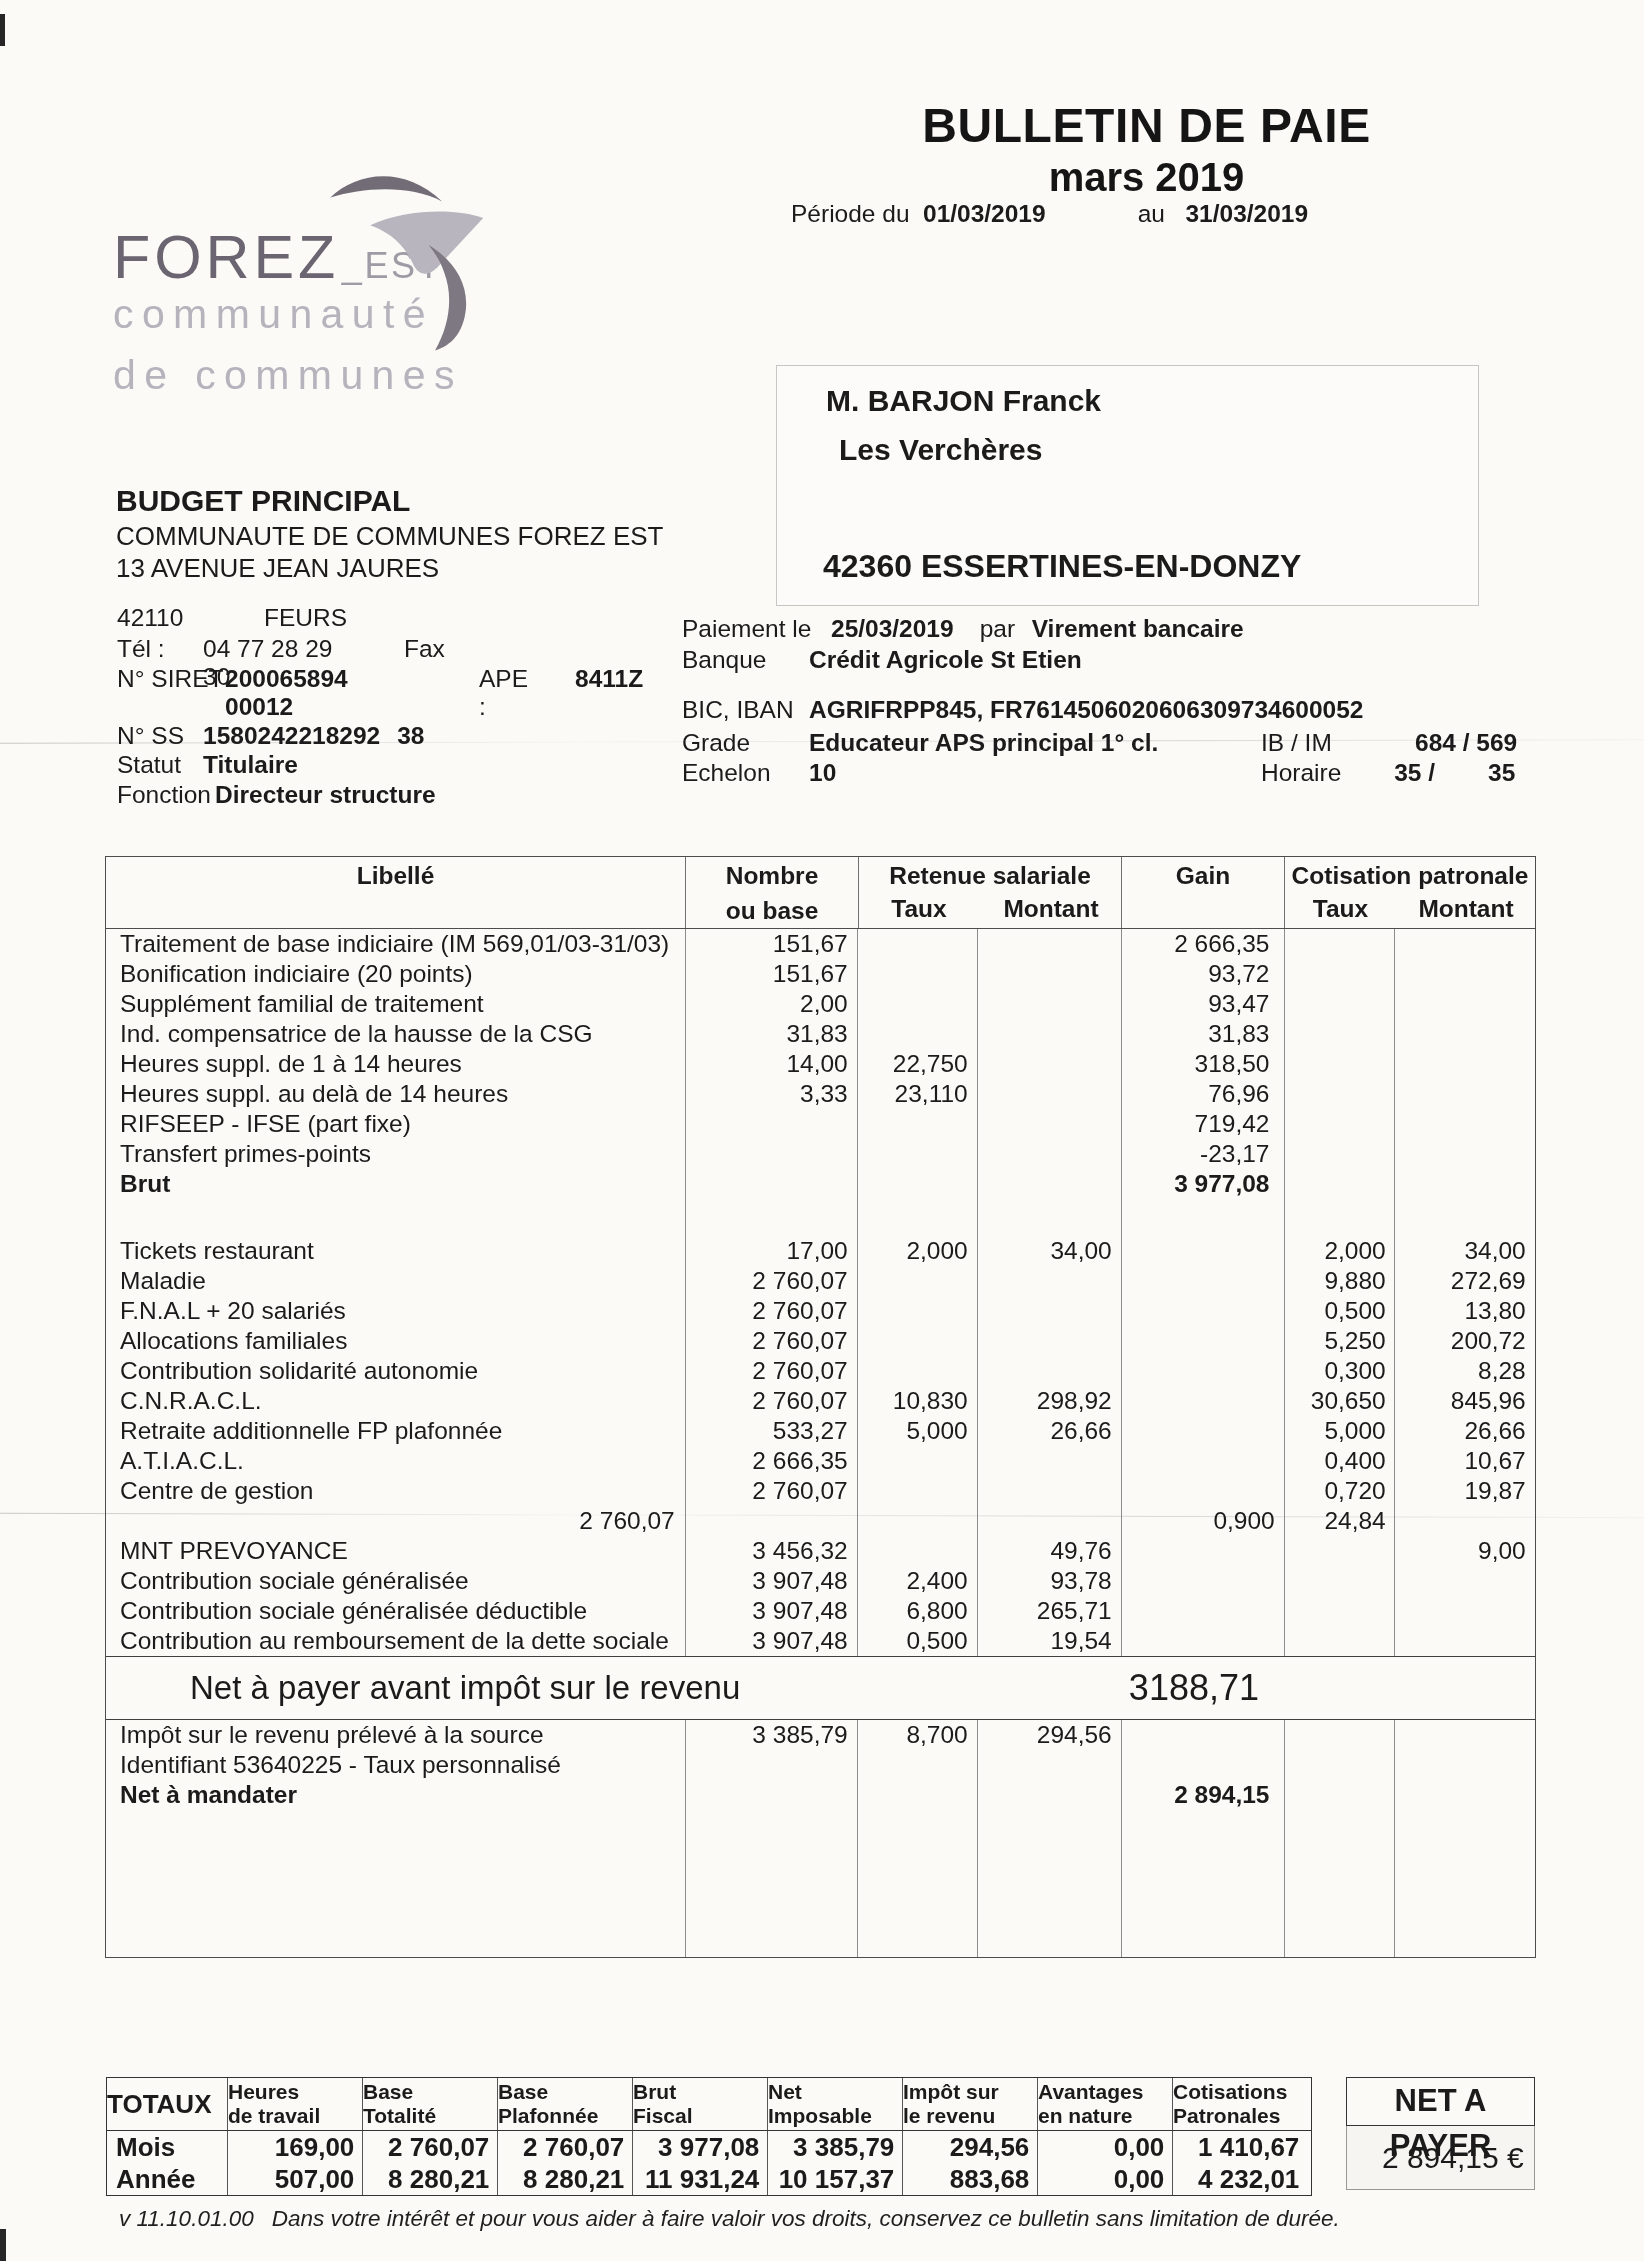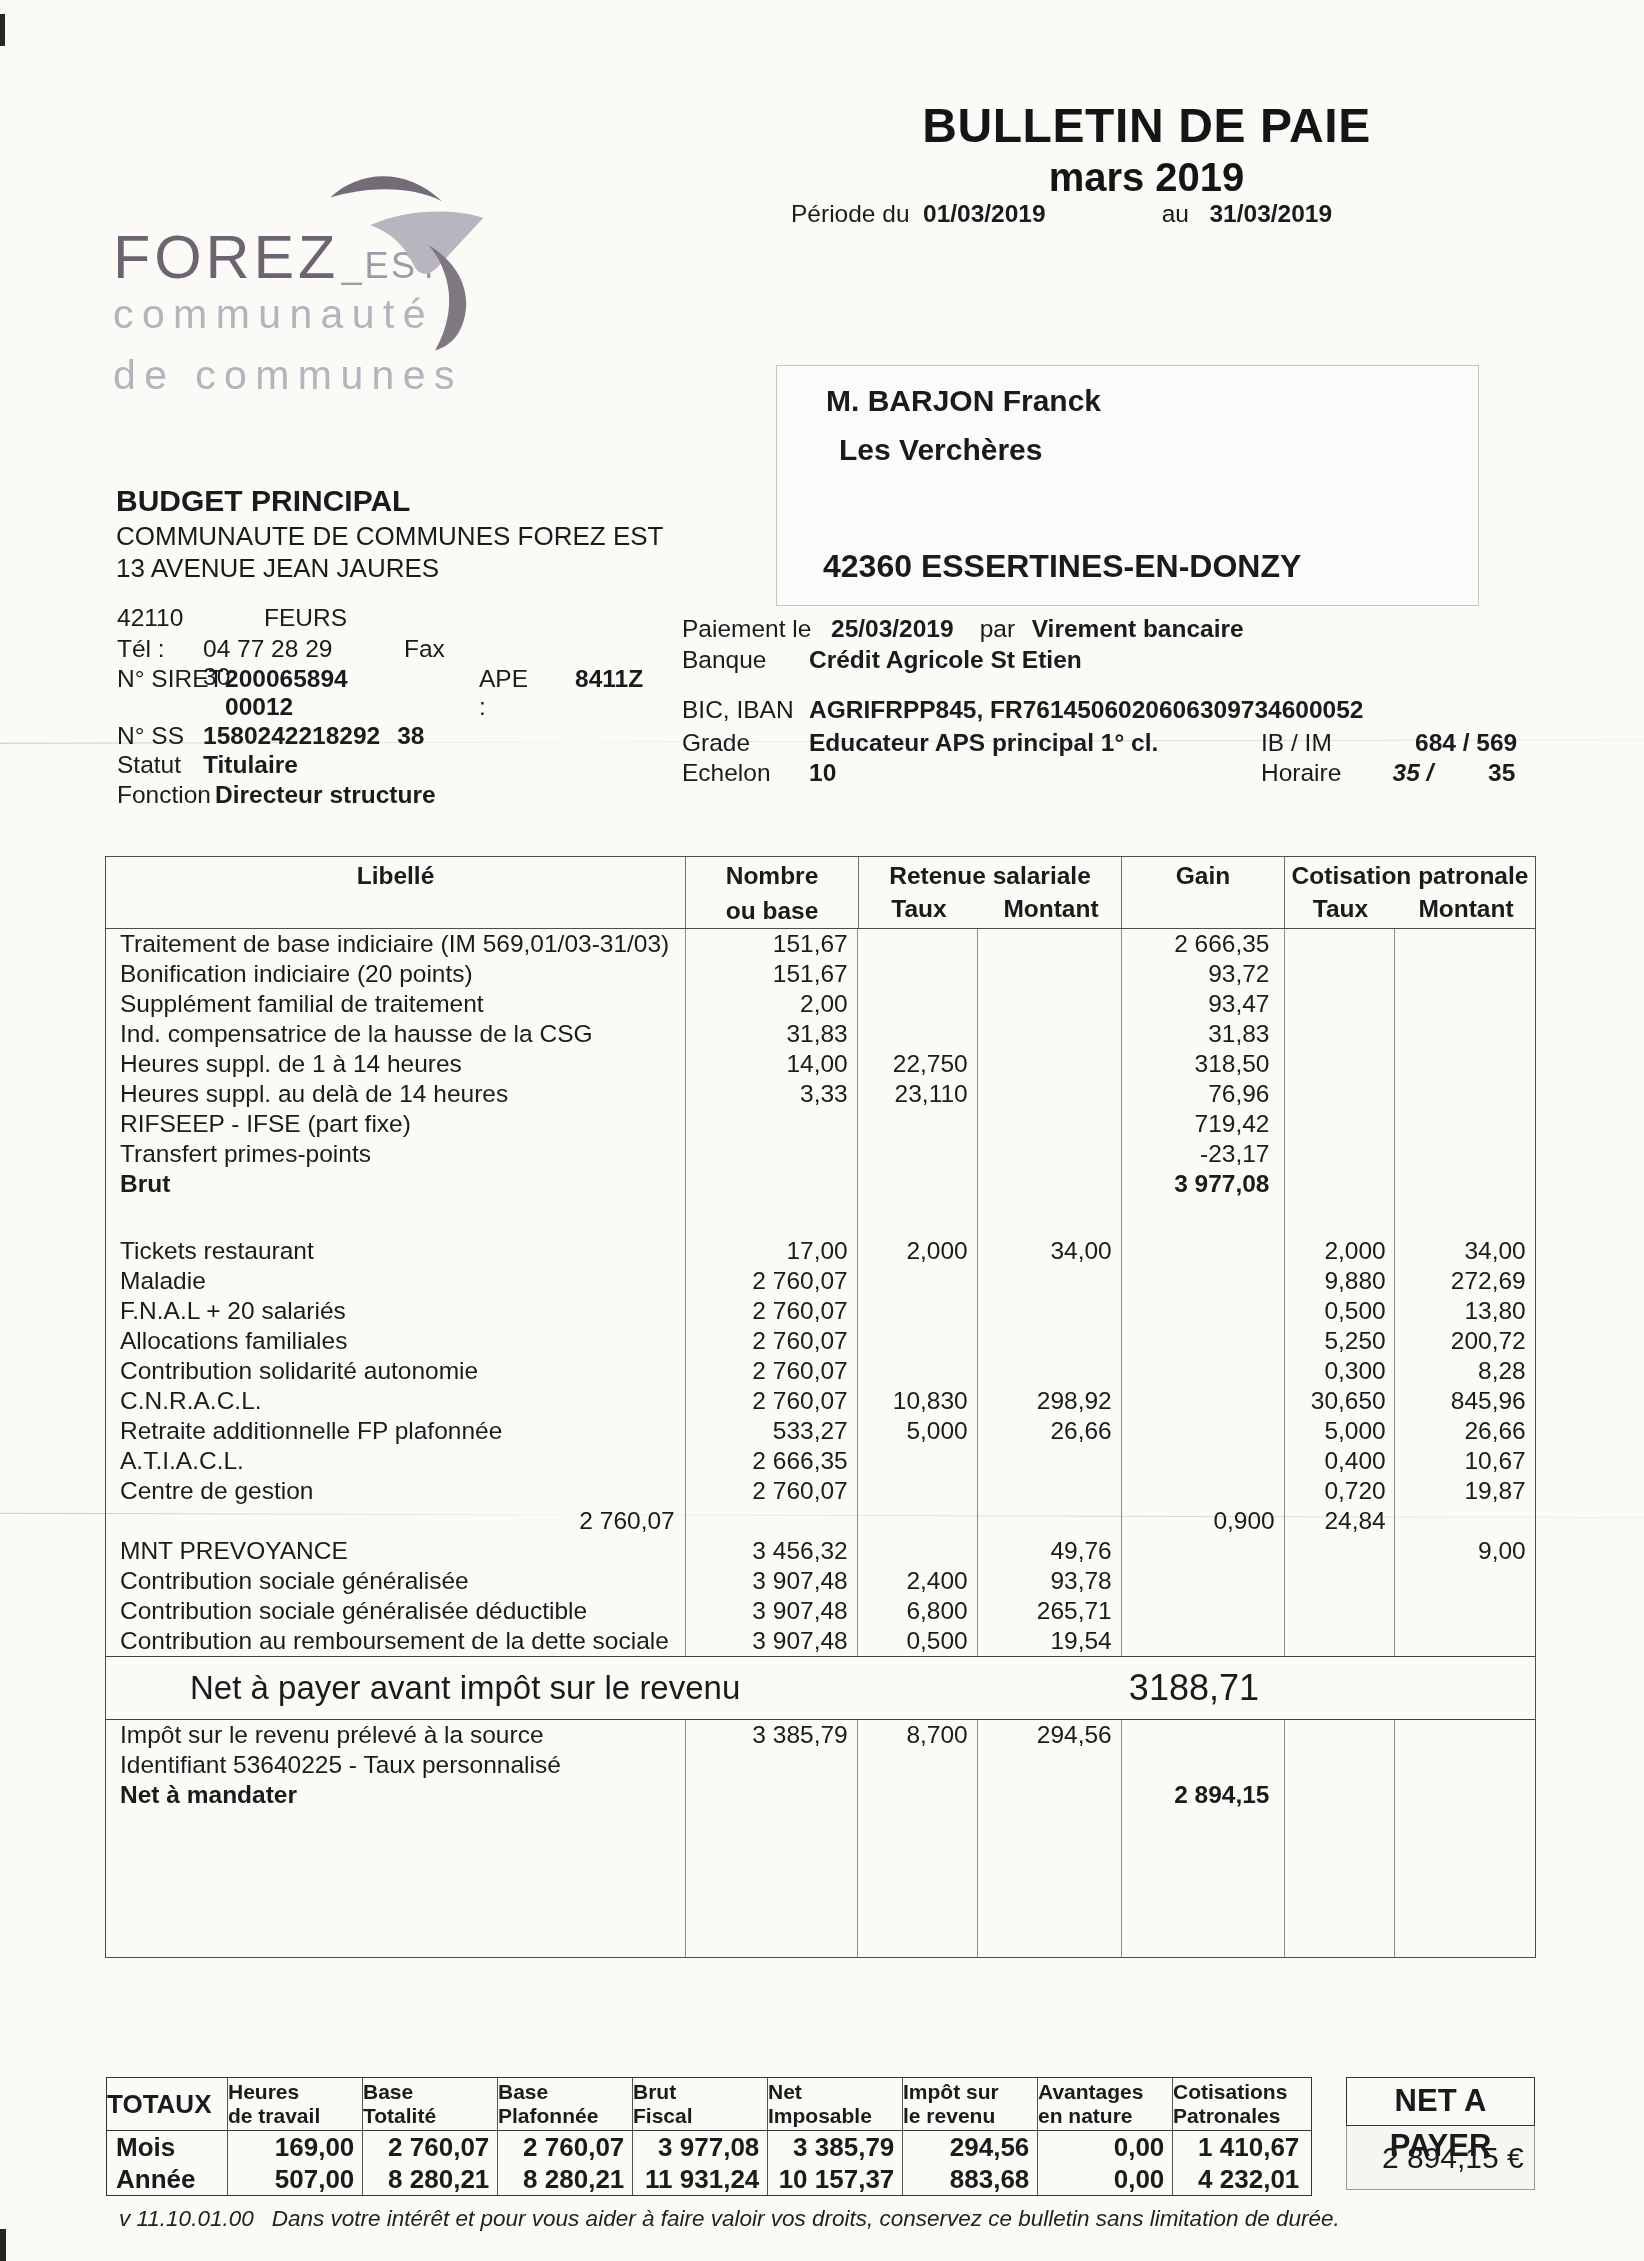"au" .period-row .to-lab { margin-left: 116px -> 92px }
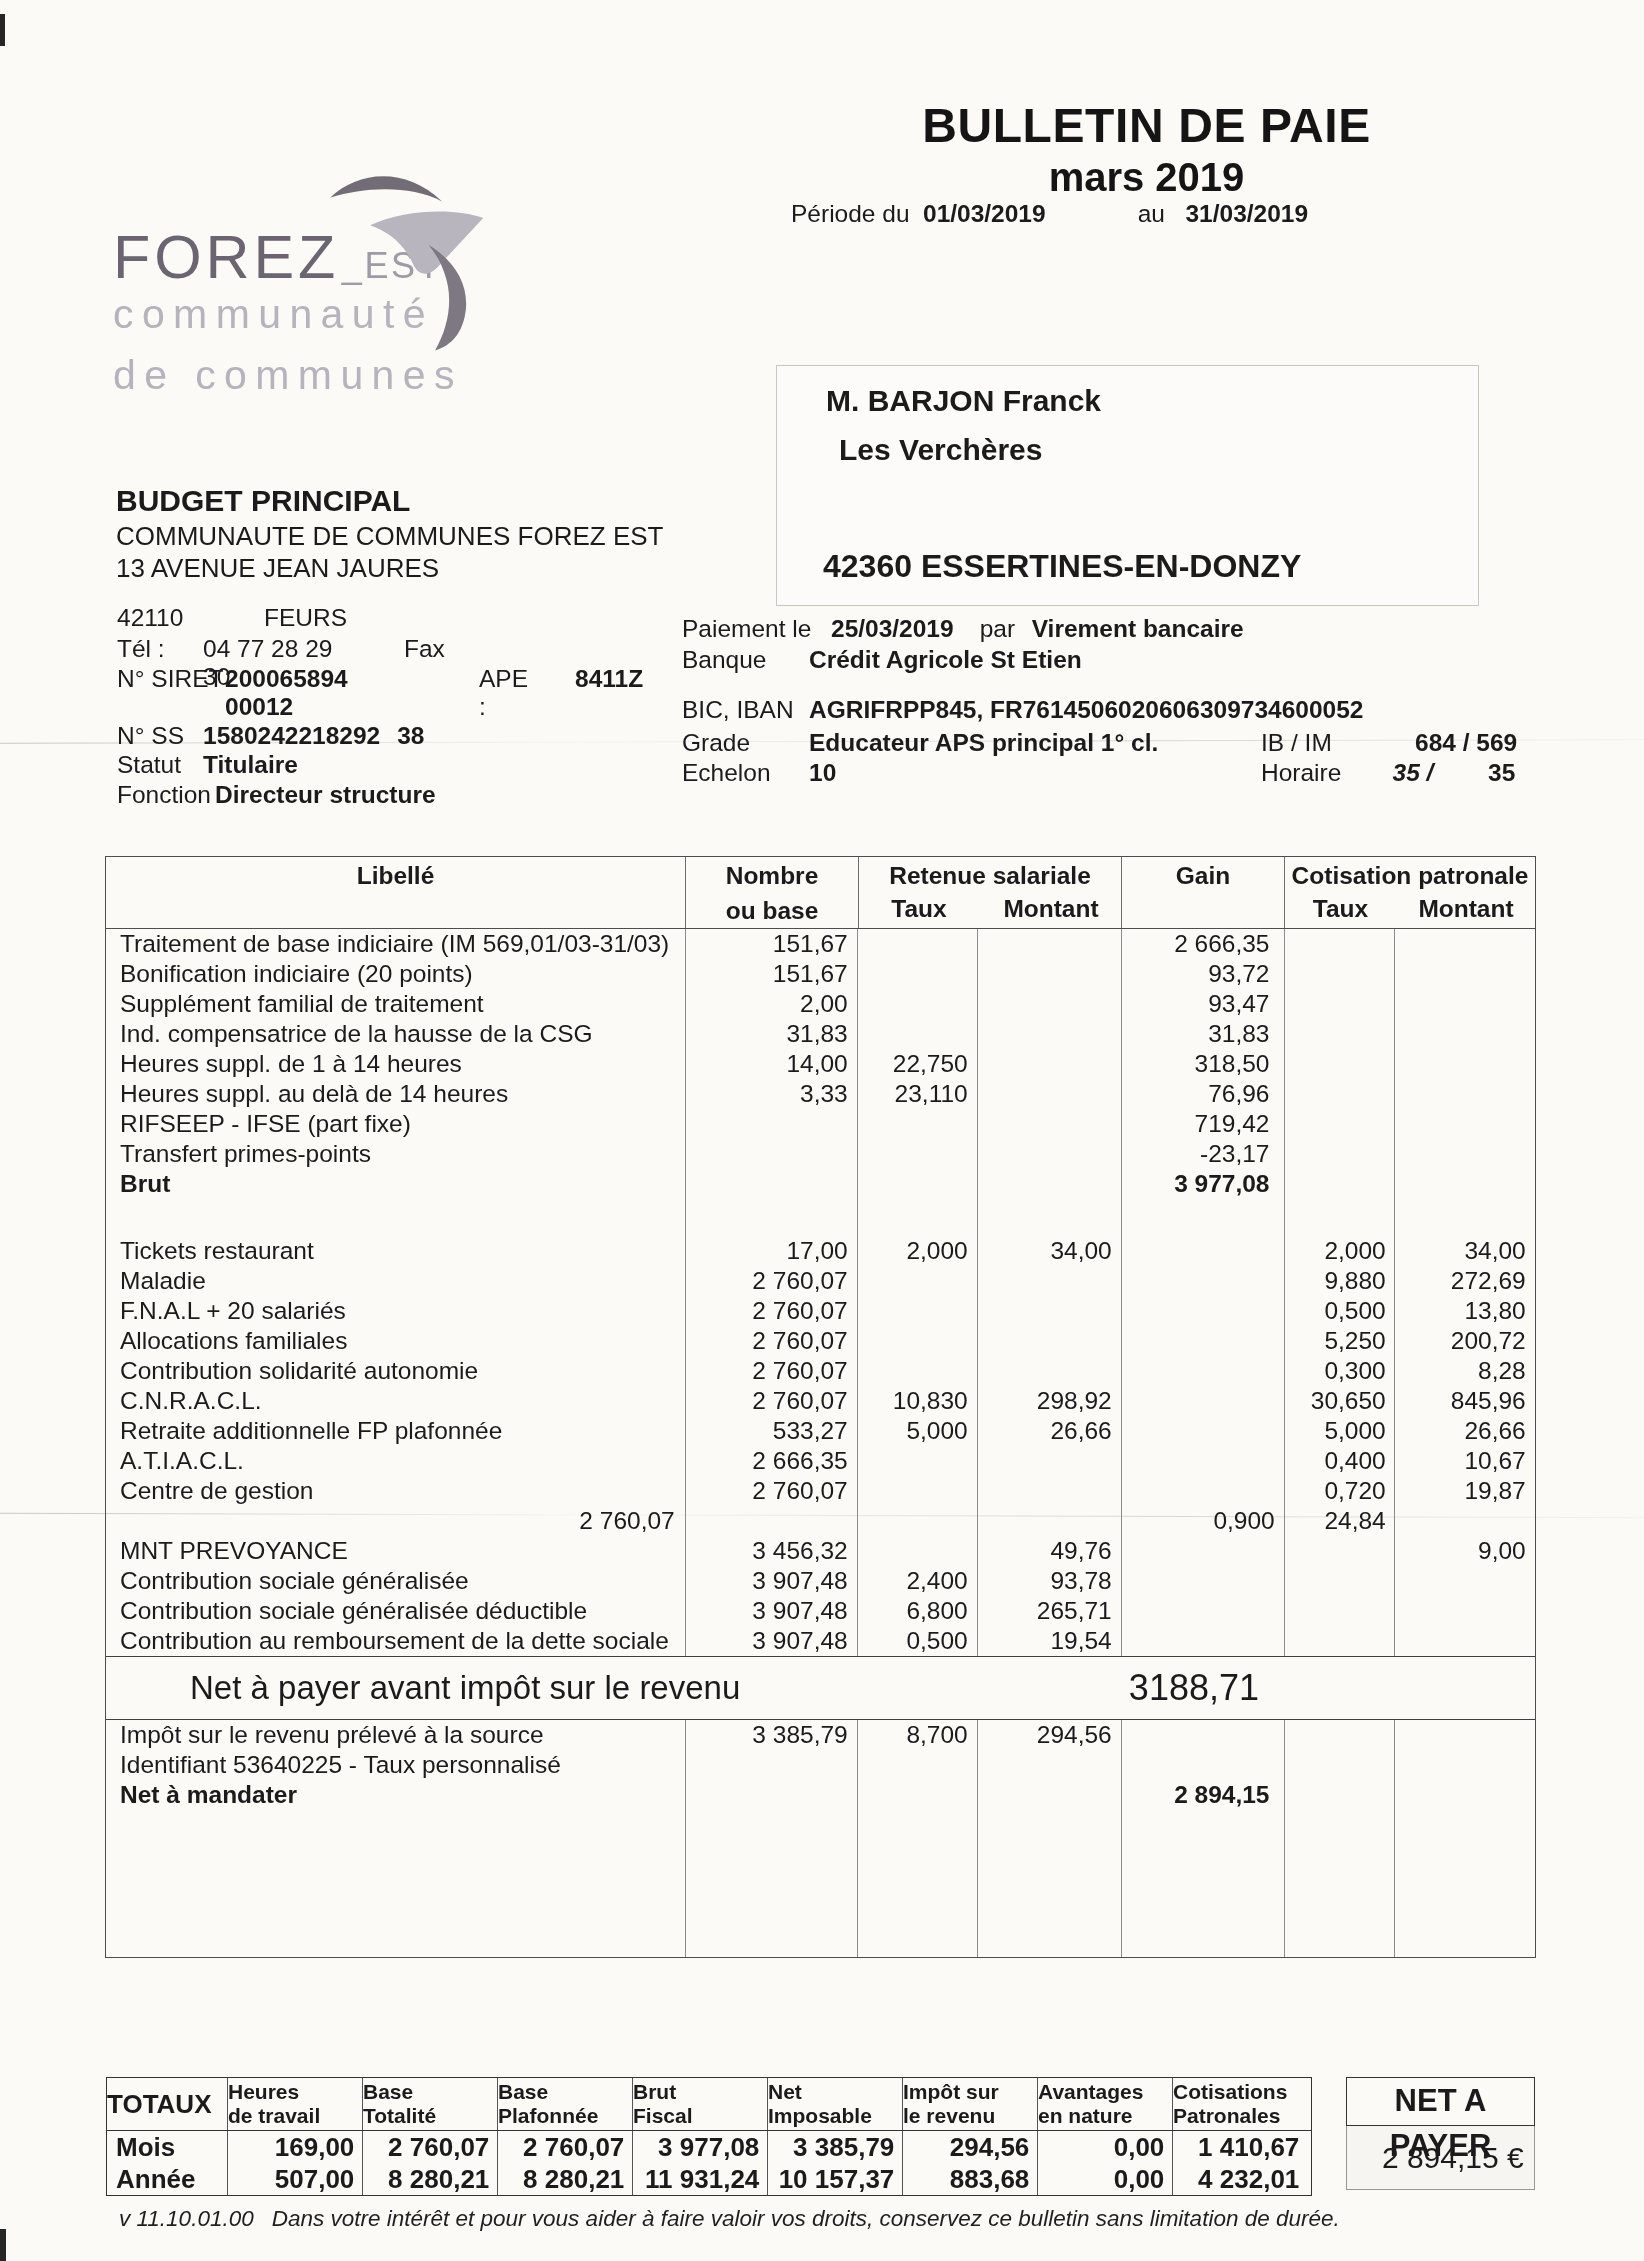"35 /" span.b { font-style: italic -> none; text-align: center -> right }
